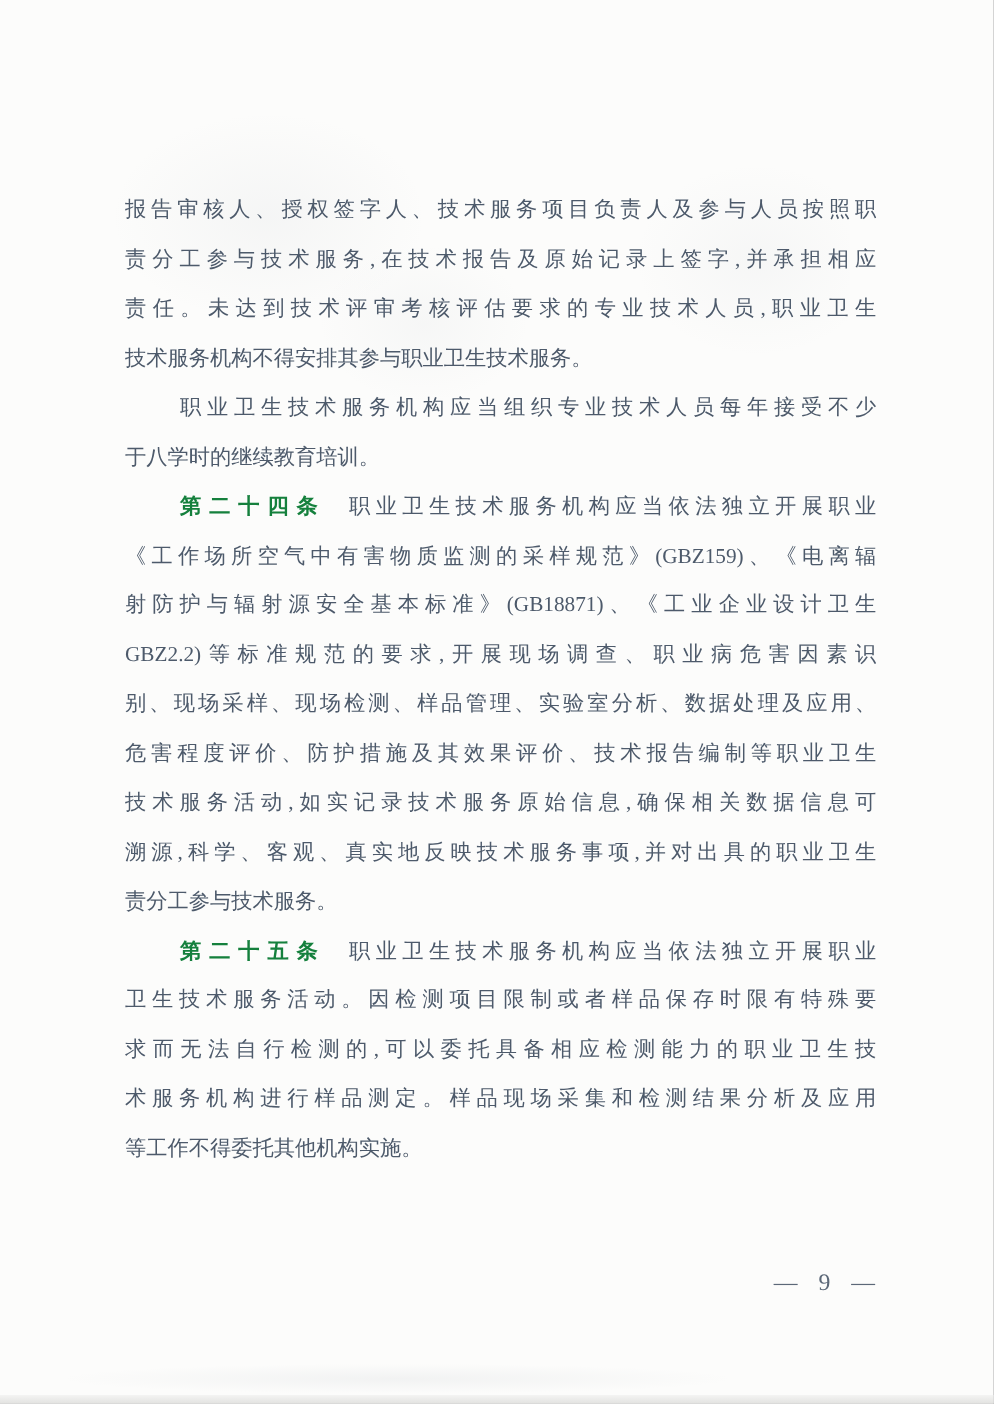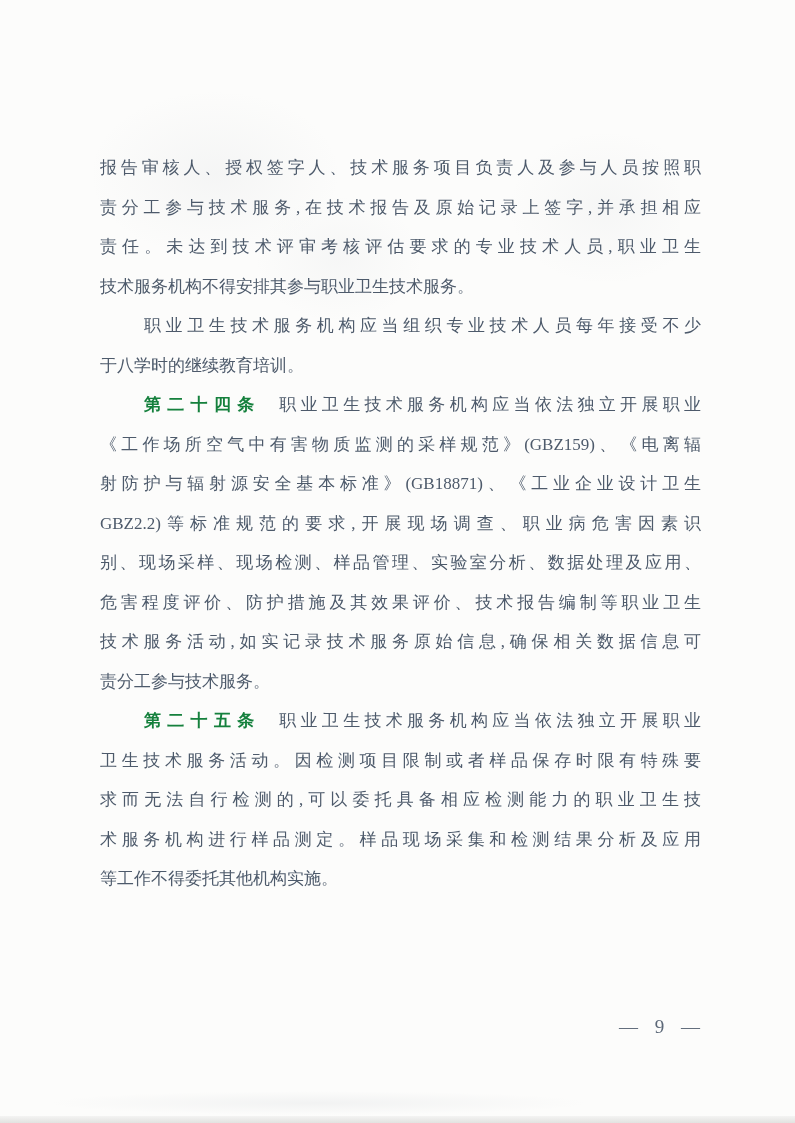"溯源,科学、客观、真实地反映技术服务事项,并对出具的职业卫生" div.line { html: none -> <div><span>溯源,科学、客观、真实地反映技术服务事项,并对出具的职业卫生</span></div> }
